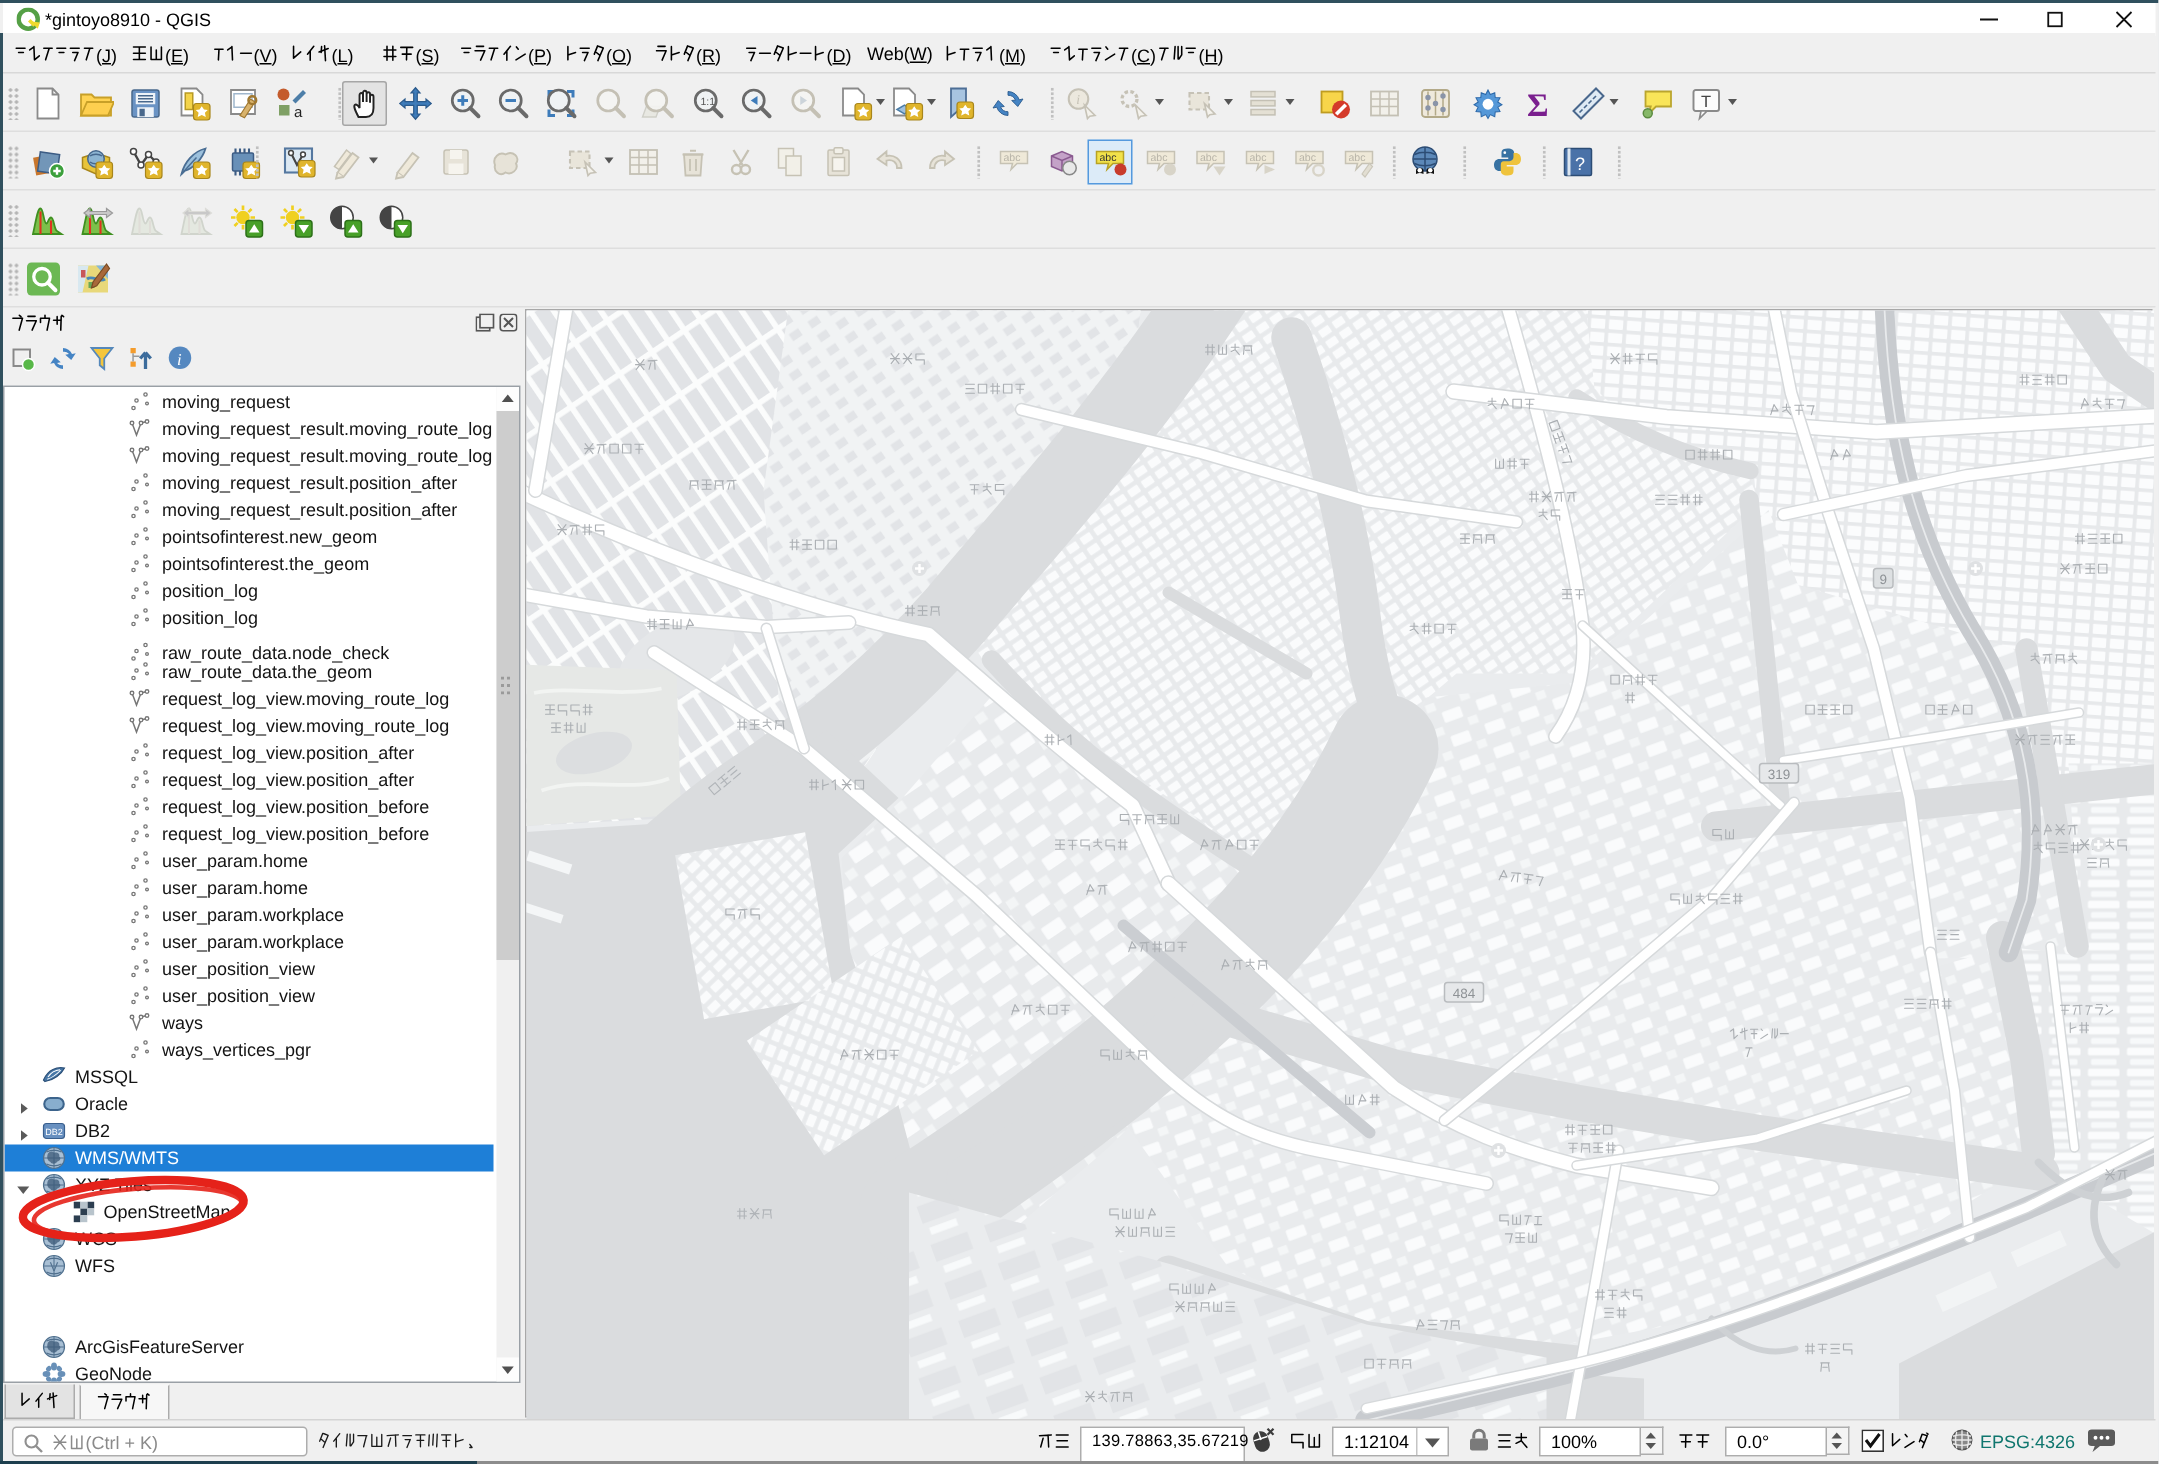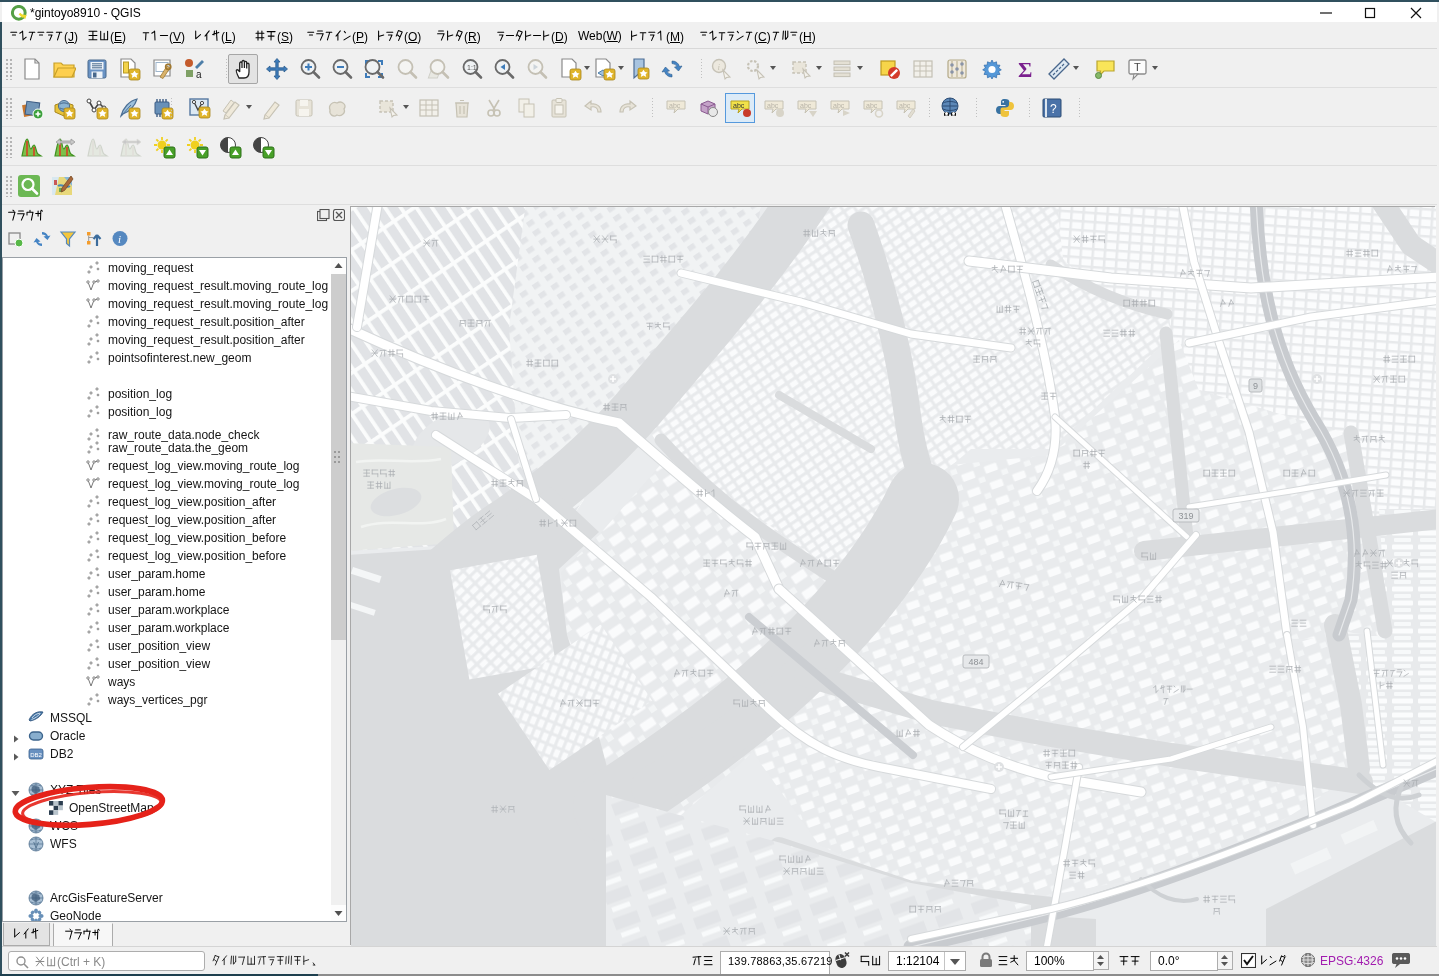"pointsofinterest.the_geom" div.trow { html: none -> <div> <span><svg> <g> <circle></circle> <circle></circle> <circle></circle> <circle></circle> </g> </svg></span> <span>pointsofinterest.the_geom</span> </div> }
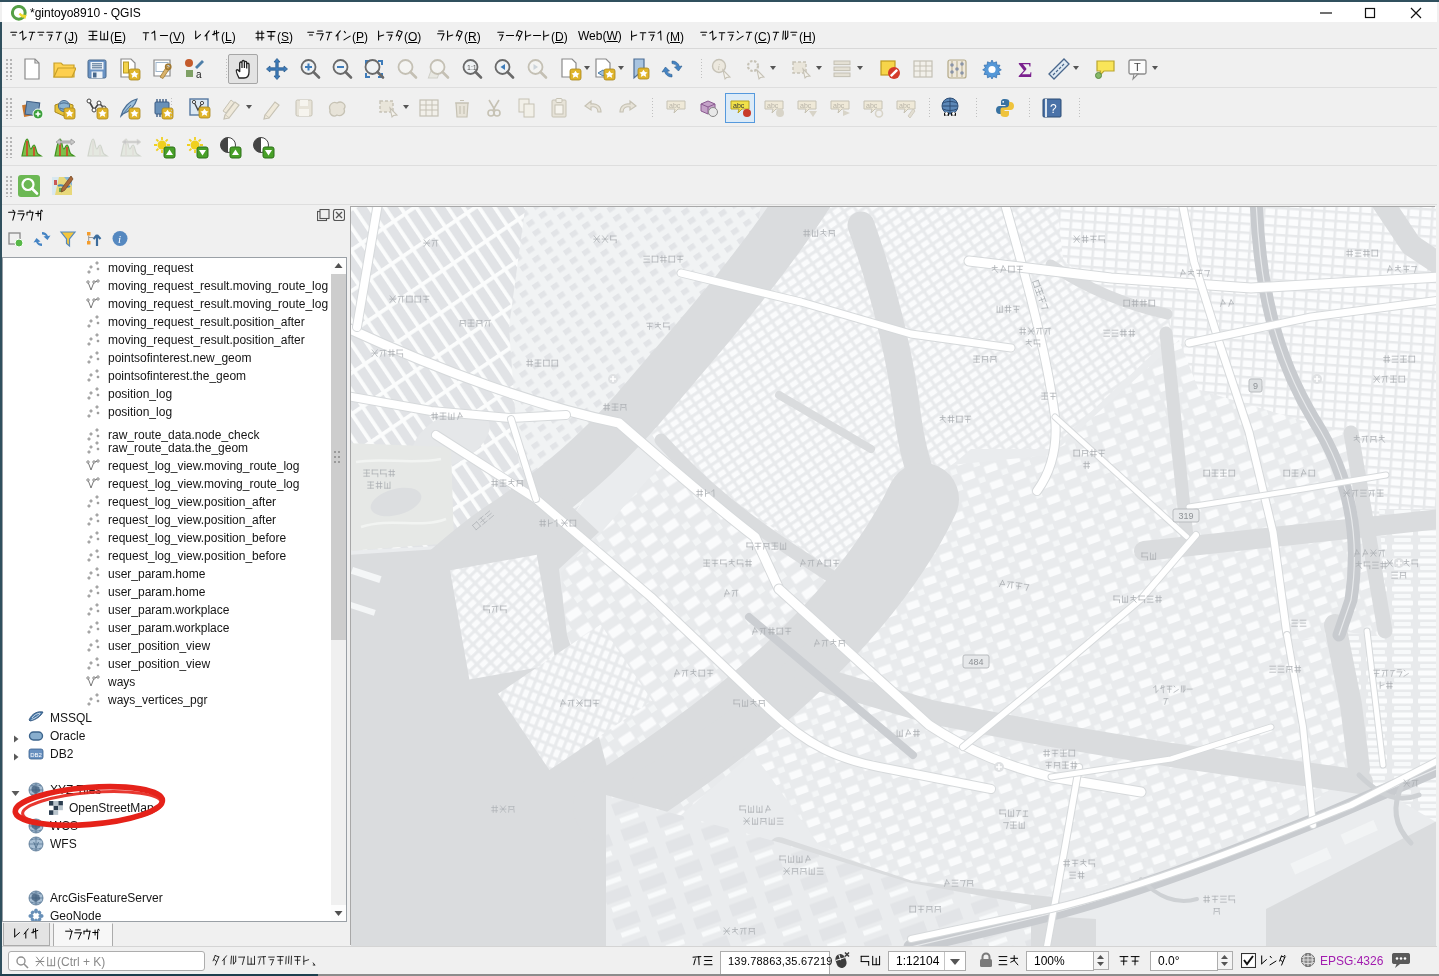"WMS/WMTS" div.trow { html: none -> <div> <span><svg> <circle></circle> <path></path> <path></path> </svg></span> <span>WMS/WMTS</span> </div> }
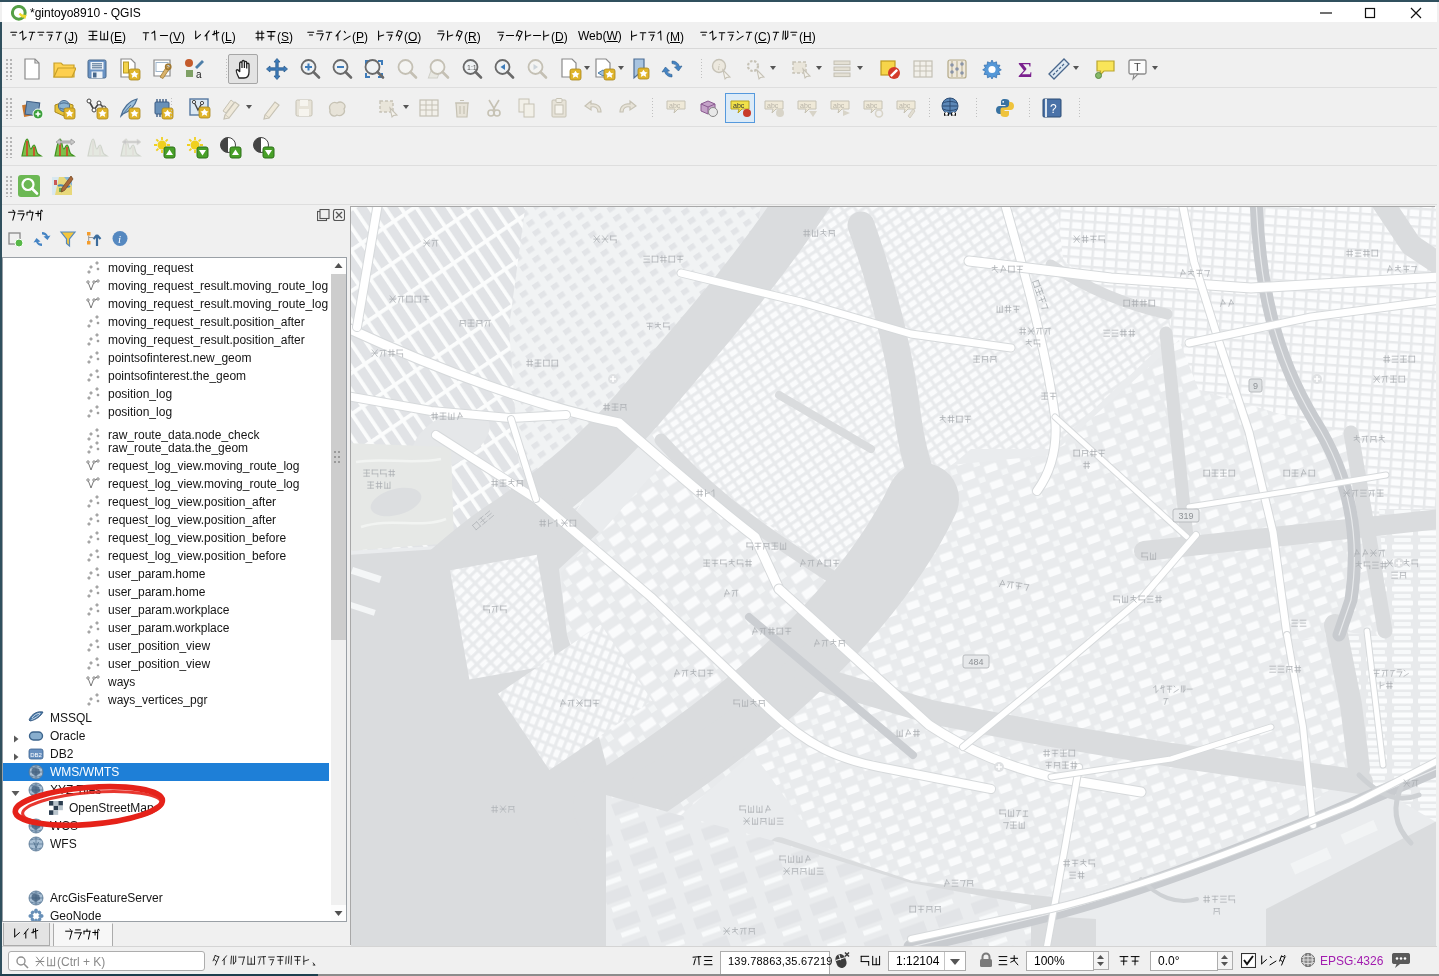"EPSG:4326" div.abs { color: #a21caf -> #0f766e }
